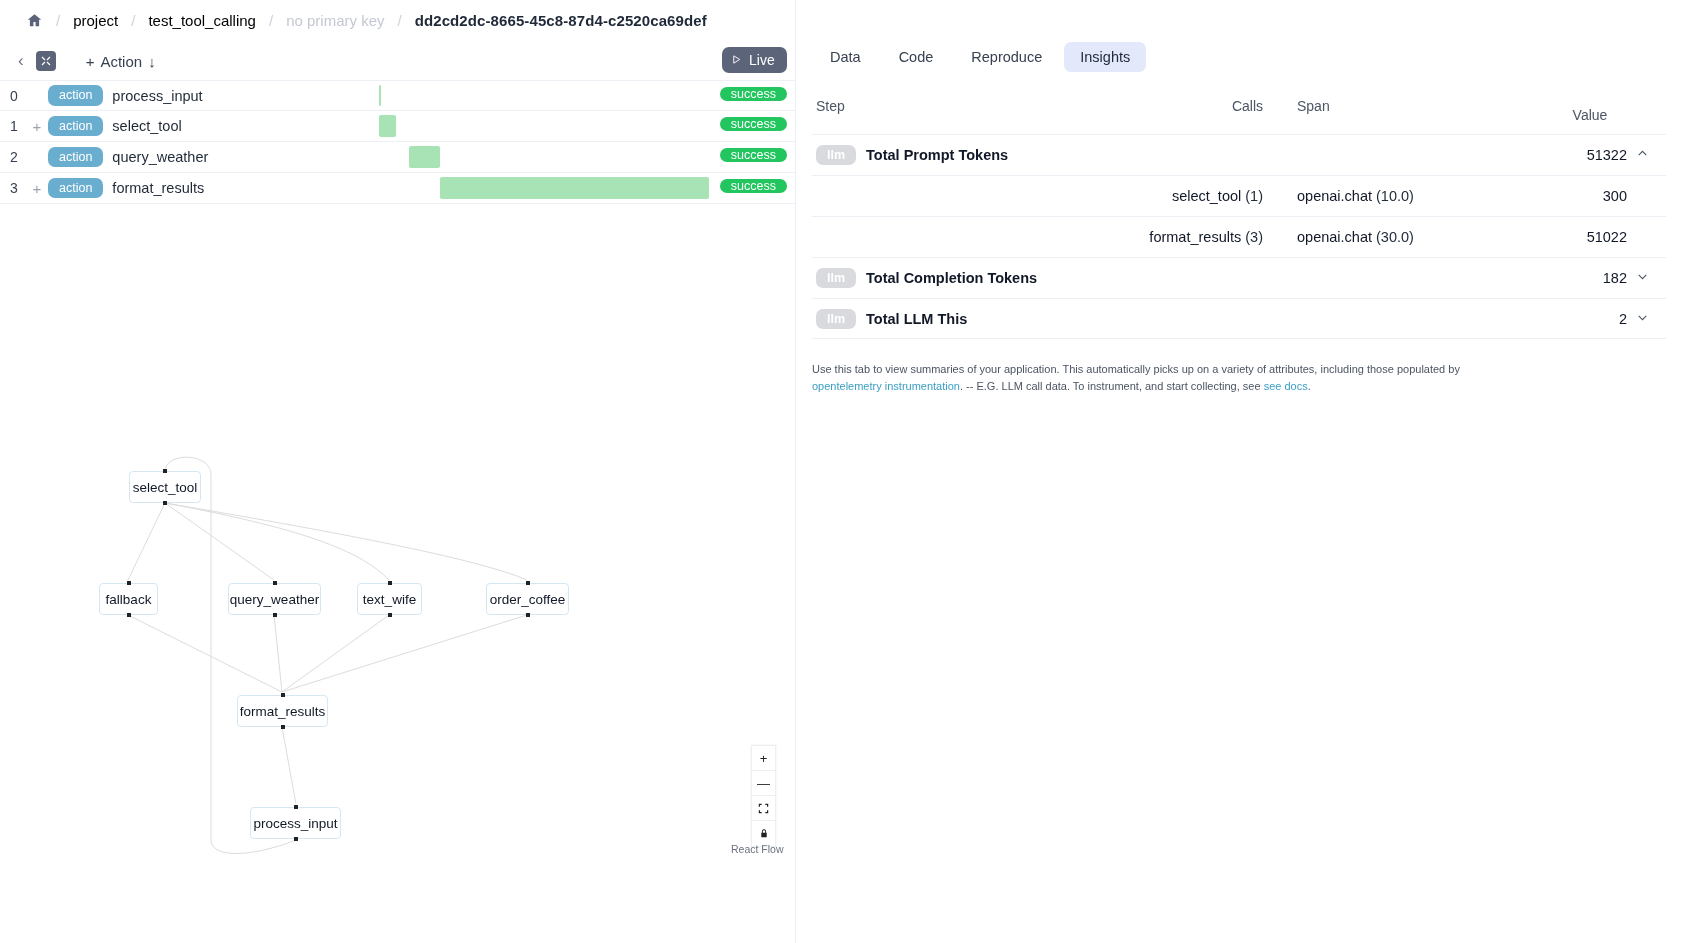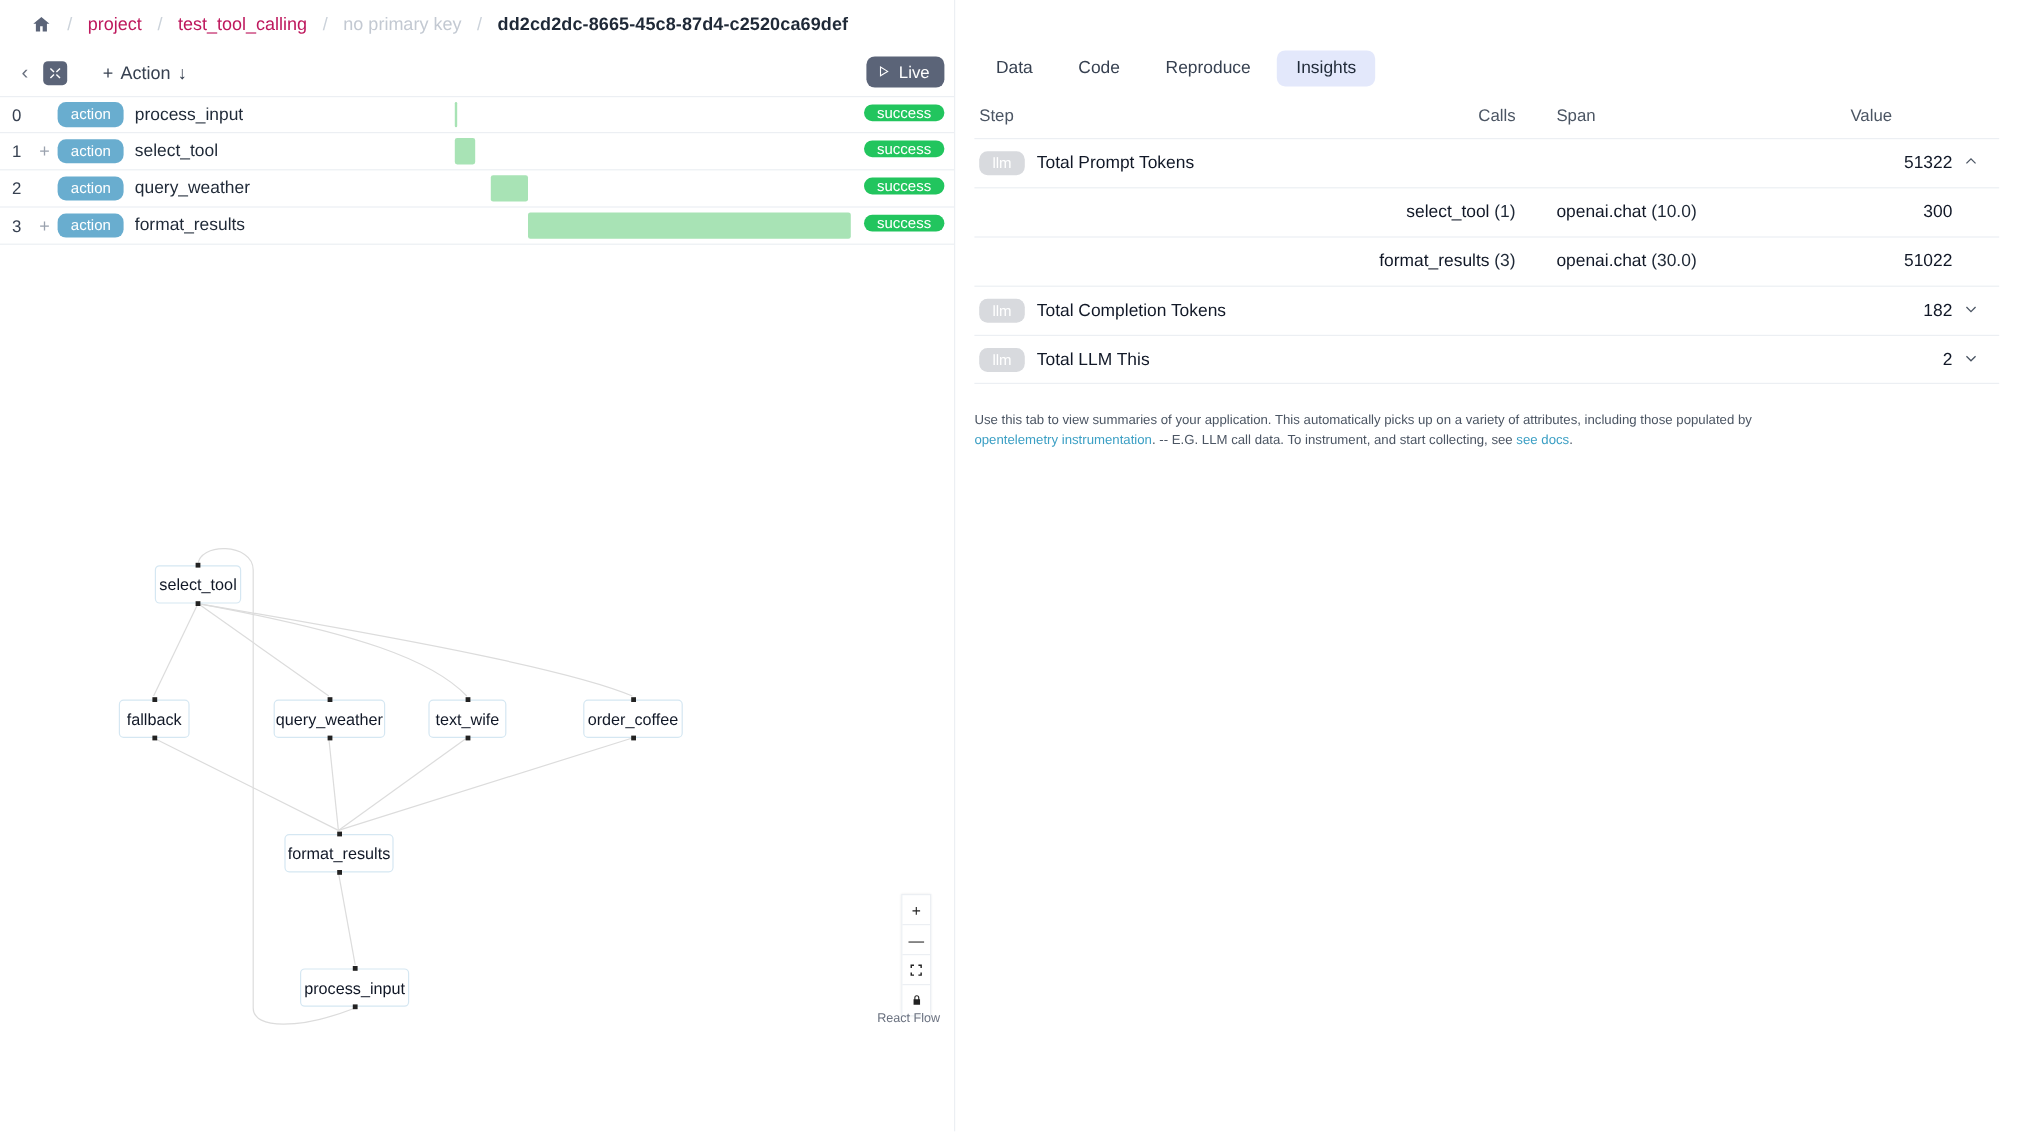"project" .crumb { color: #be185d -> #000000 }
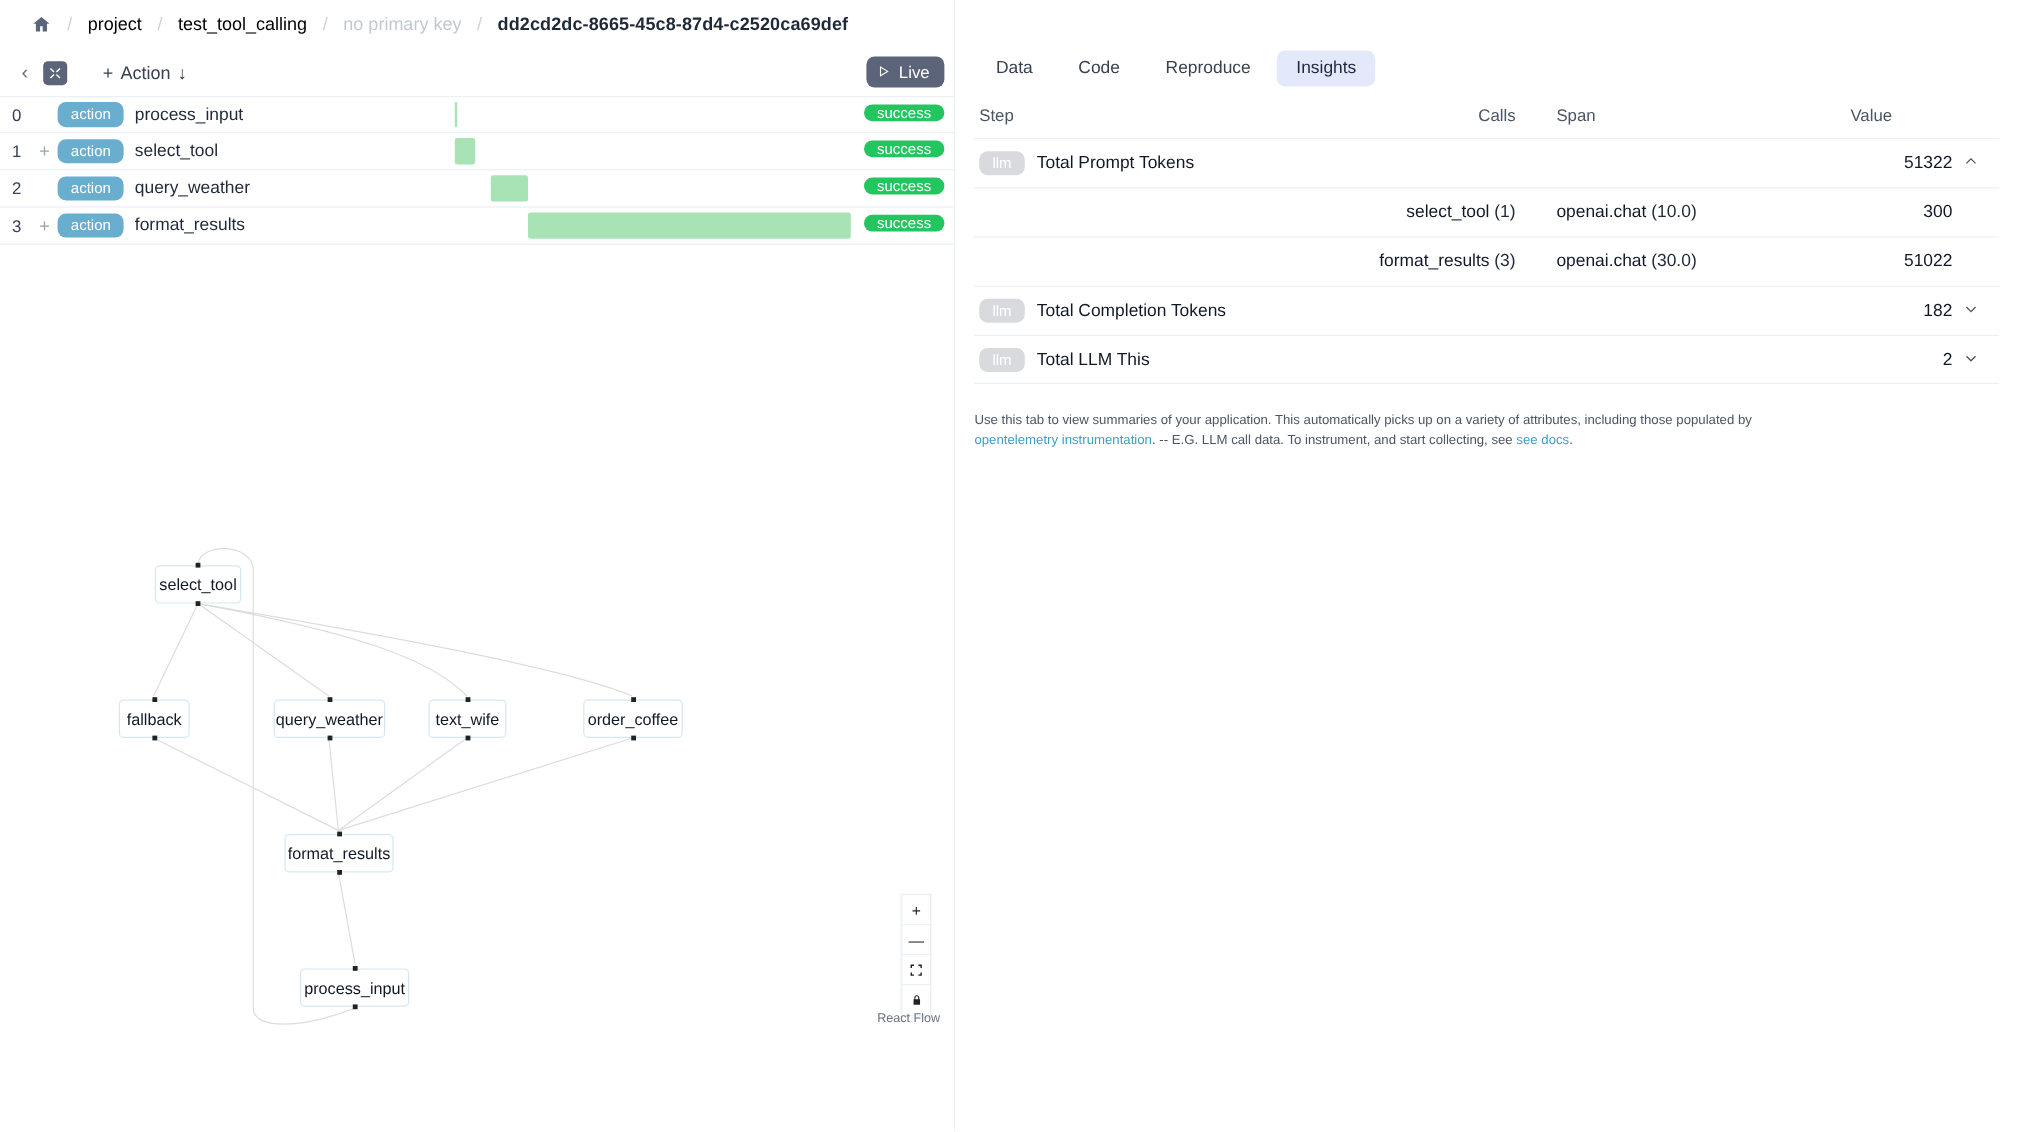"Value" .c-val { margin-top: none -> 19px; text-align: left -> center }
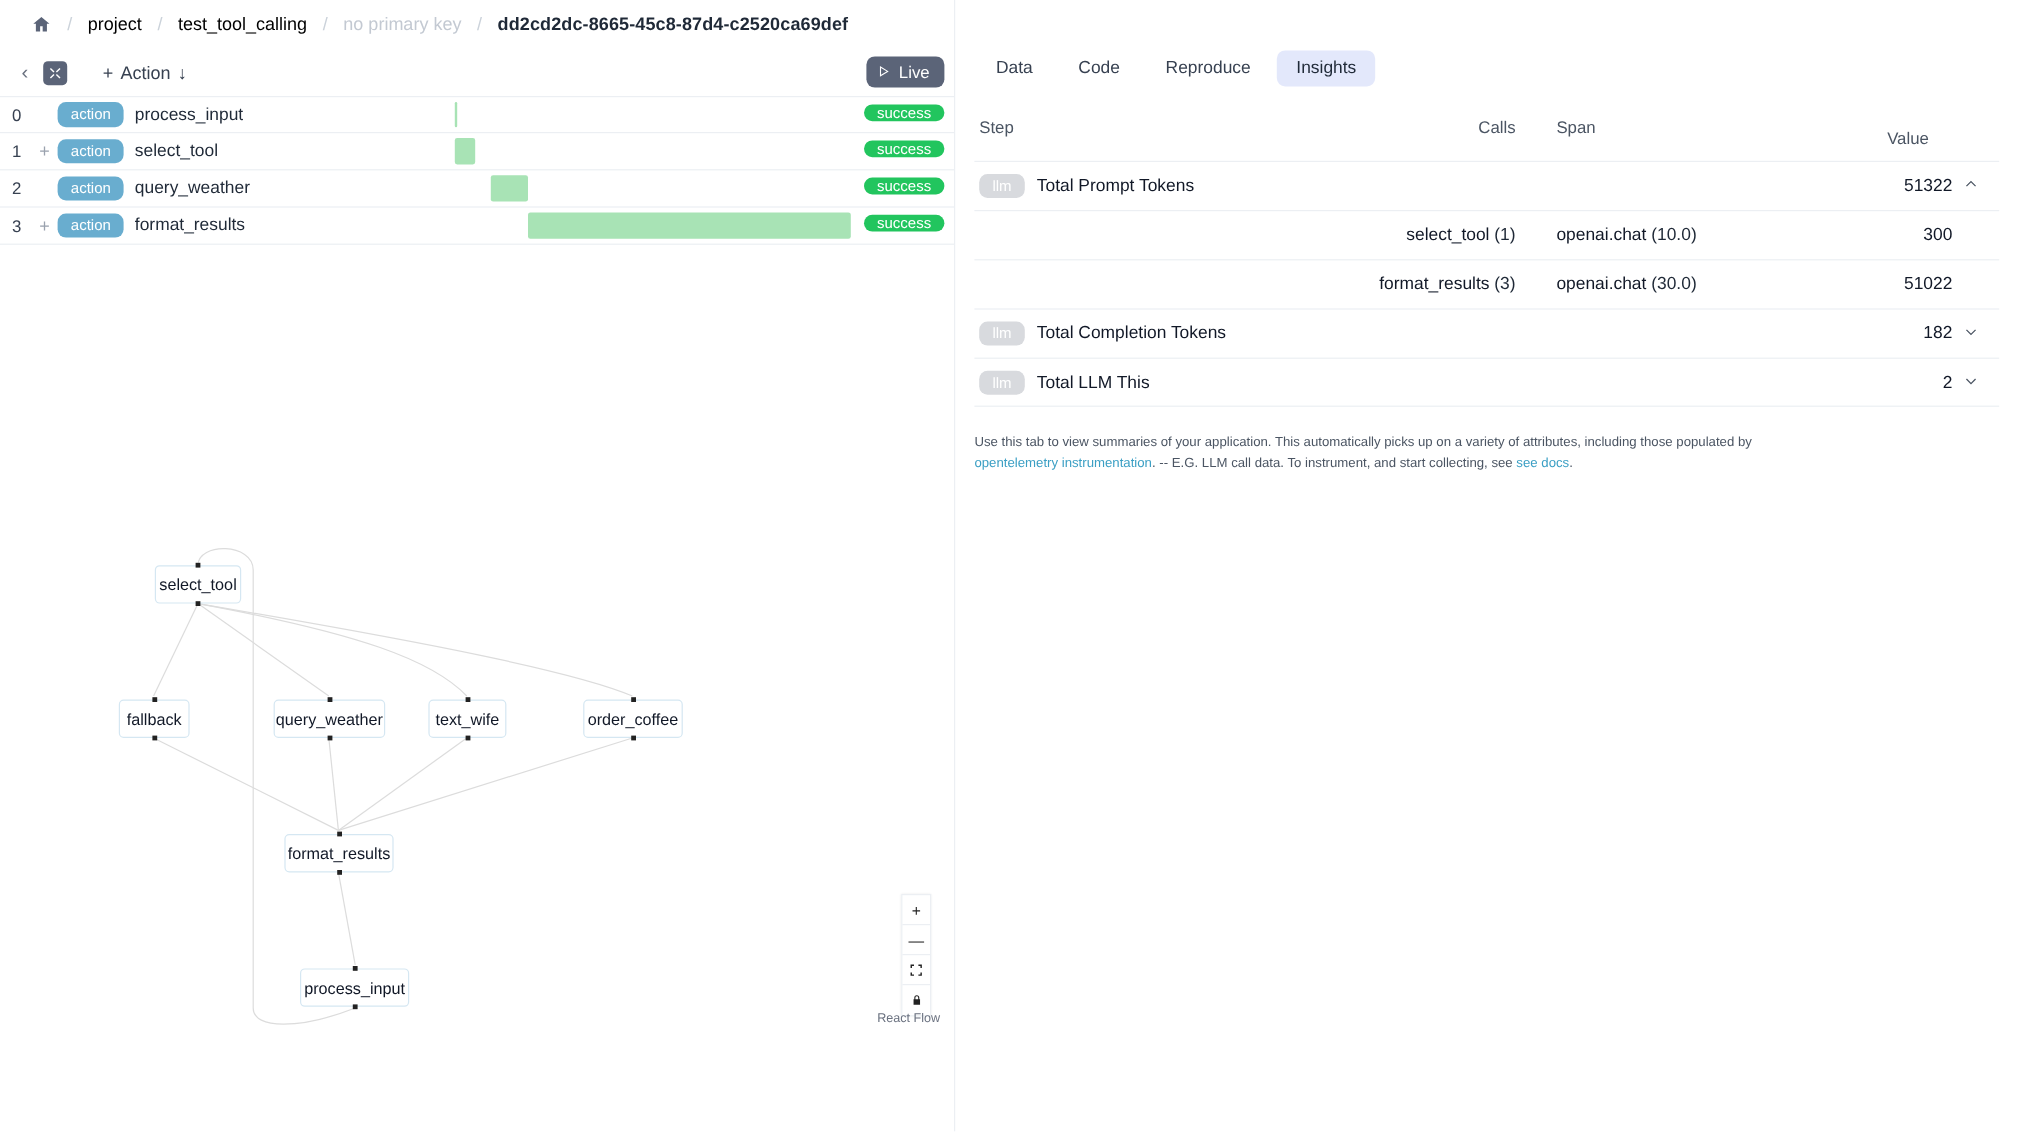"llm" .name-cell { font-weight: none -> bold }
